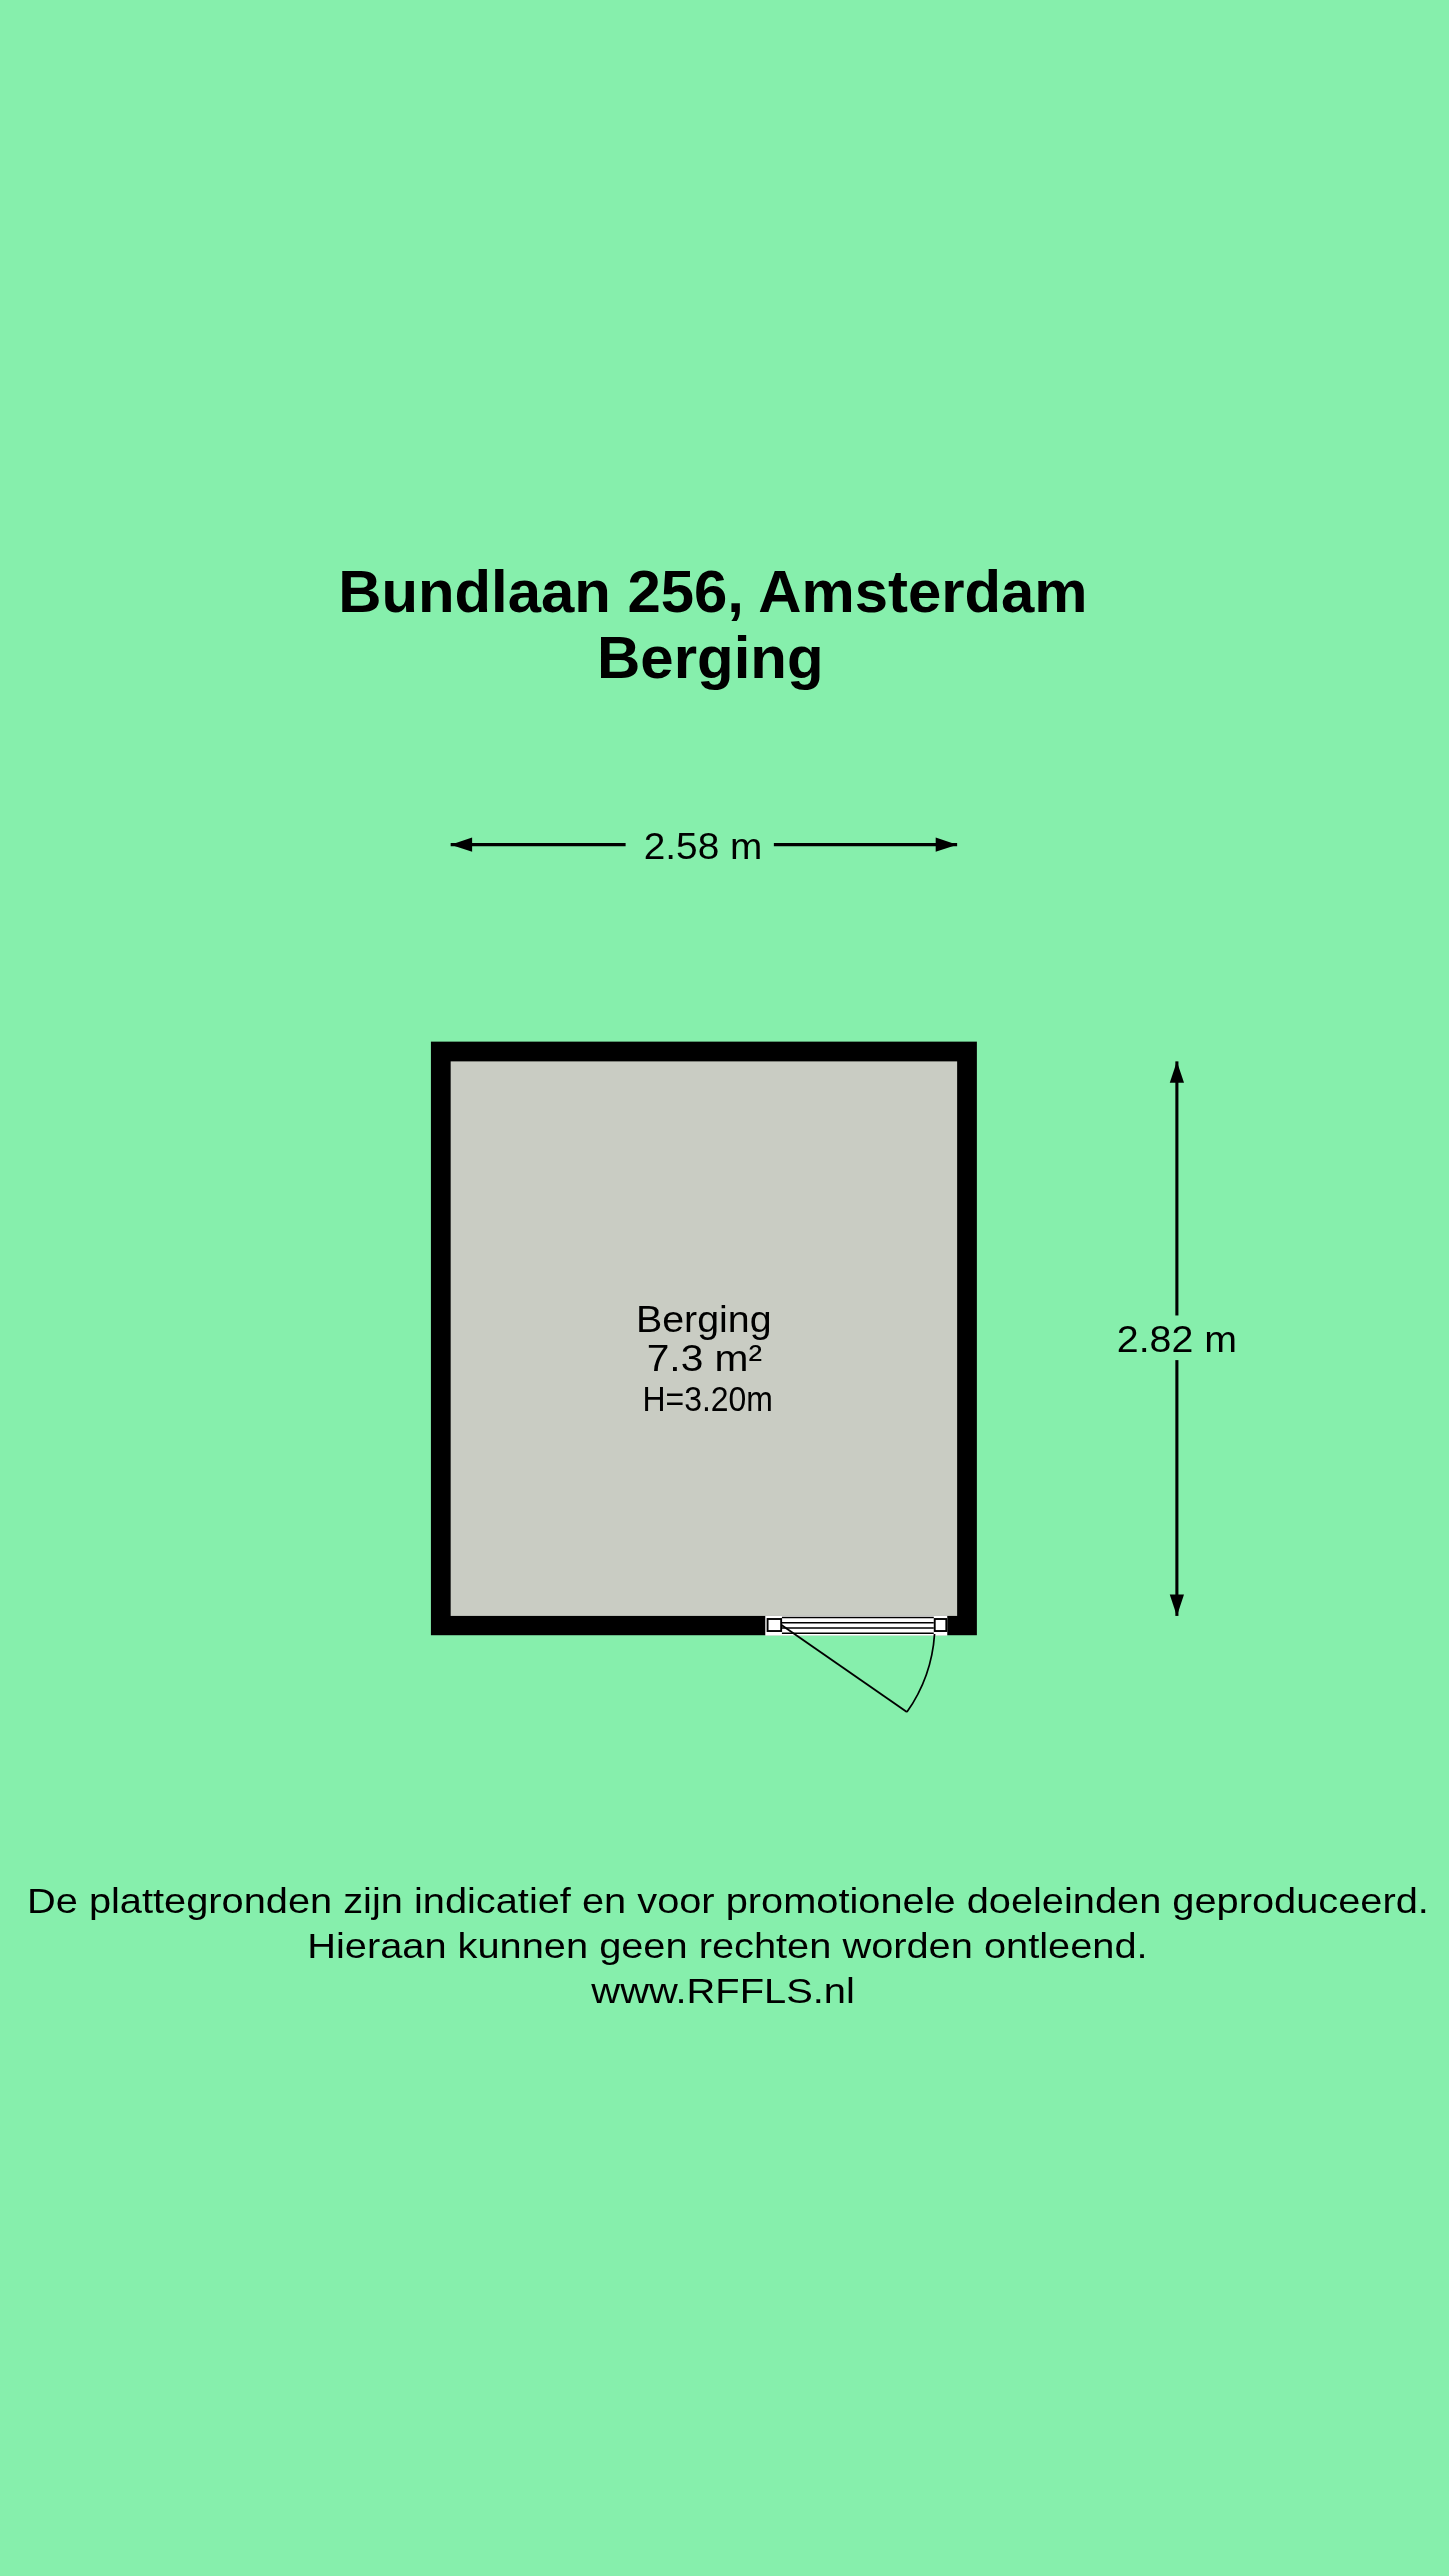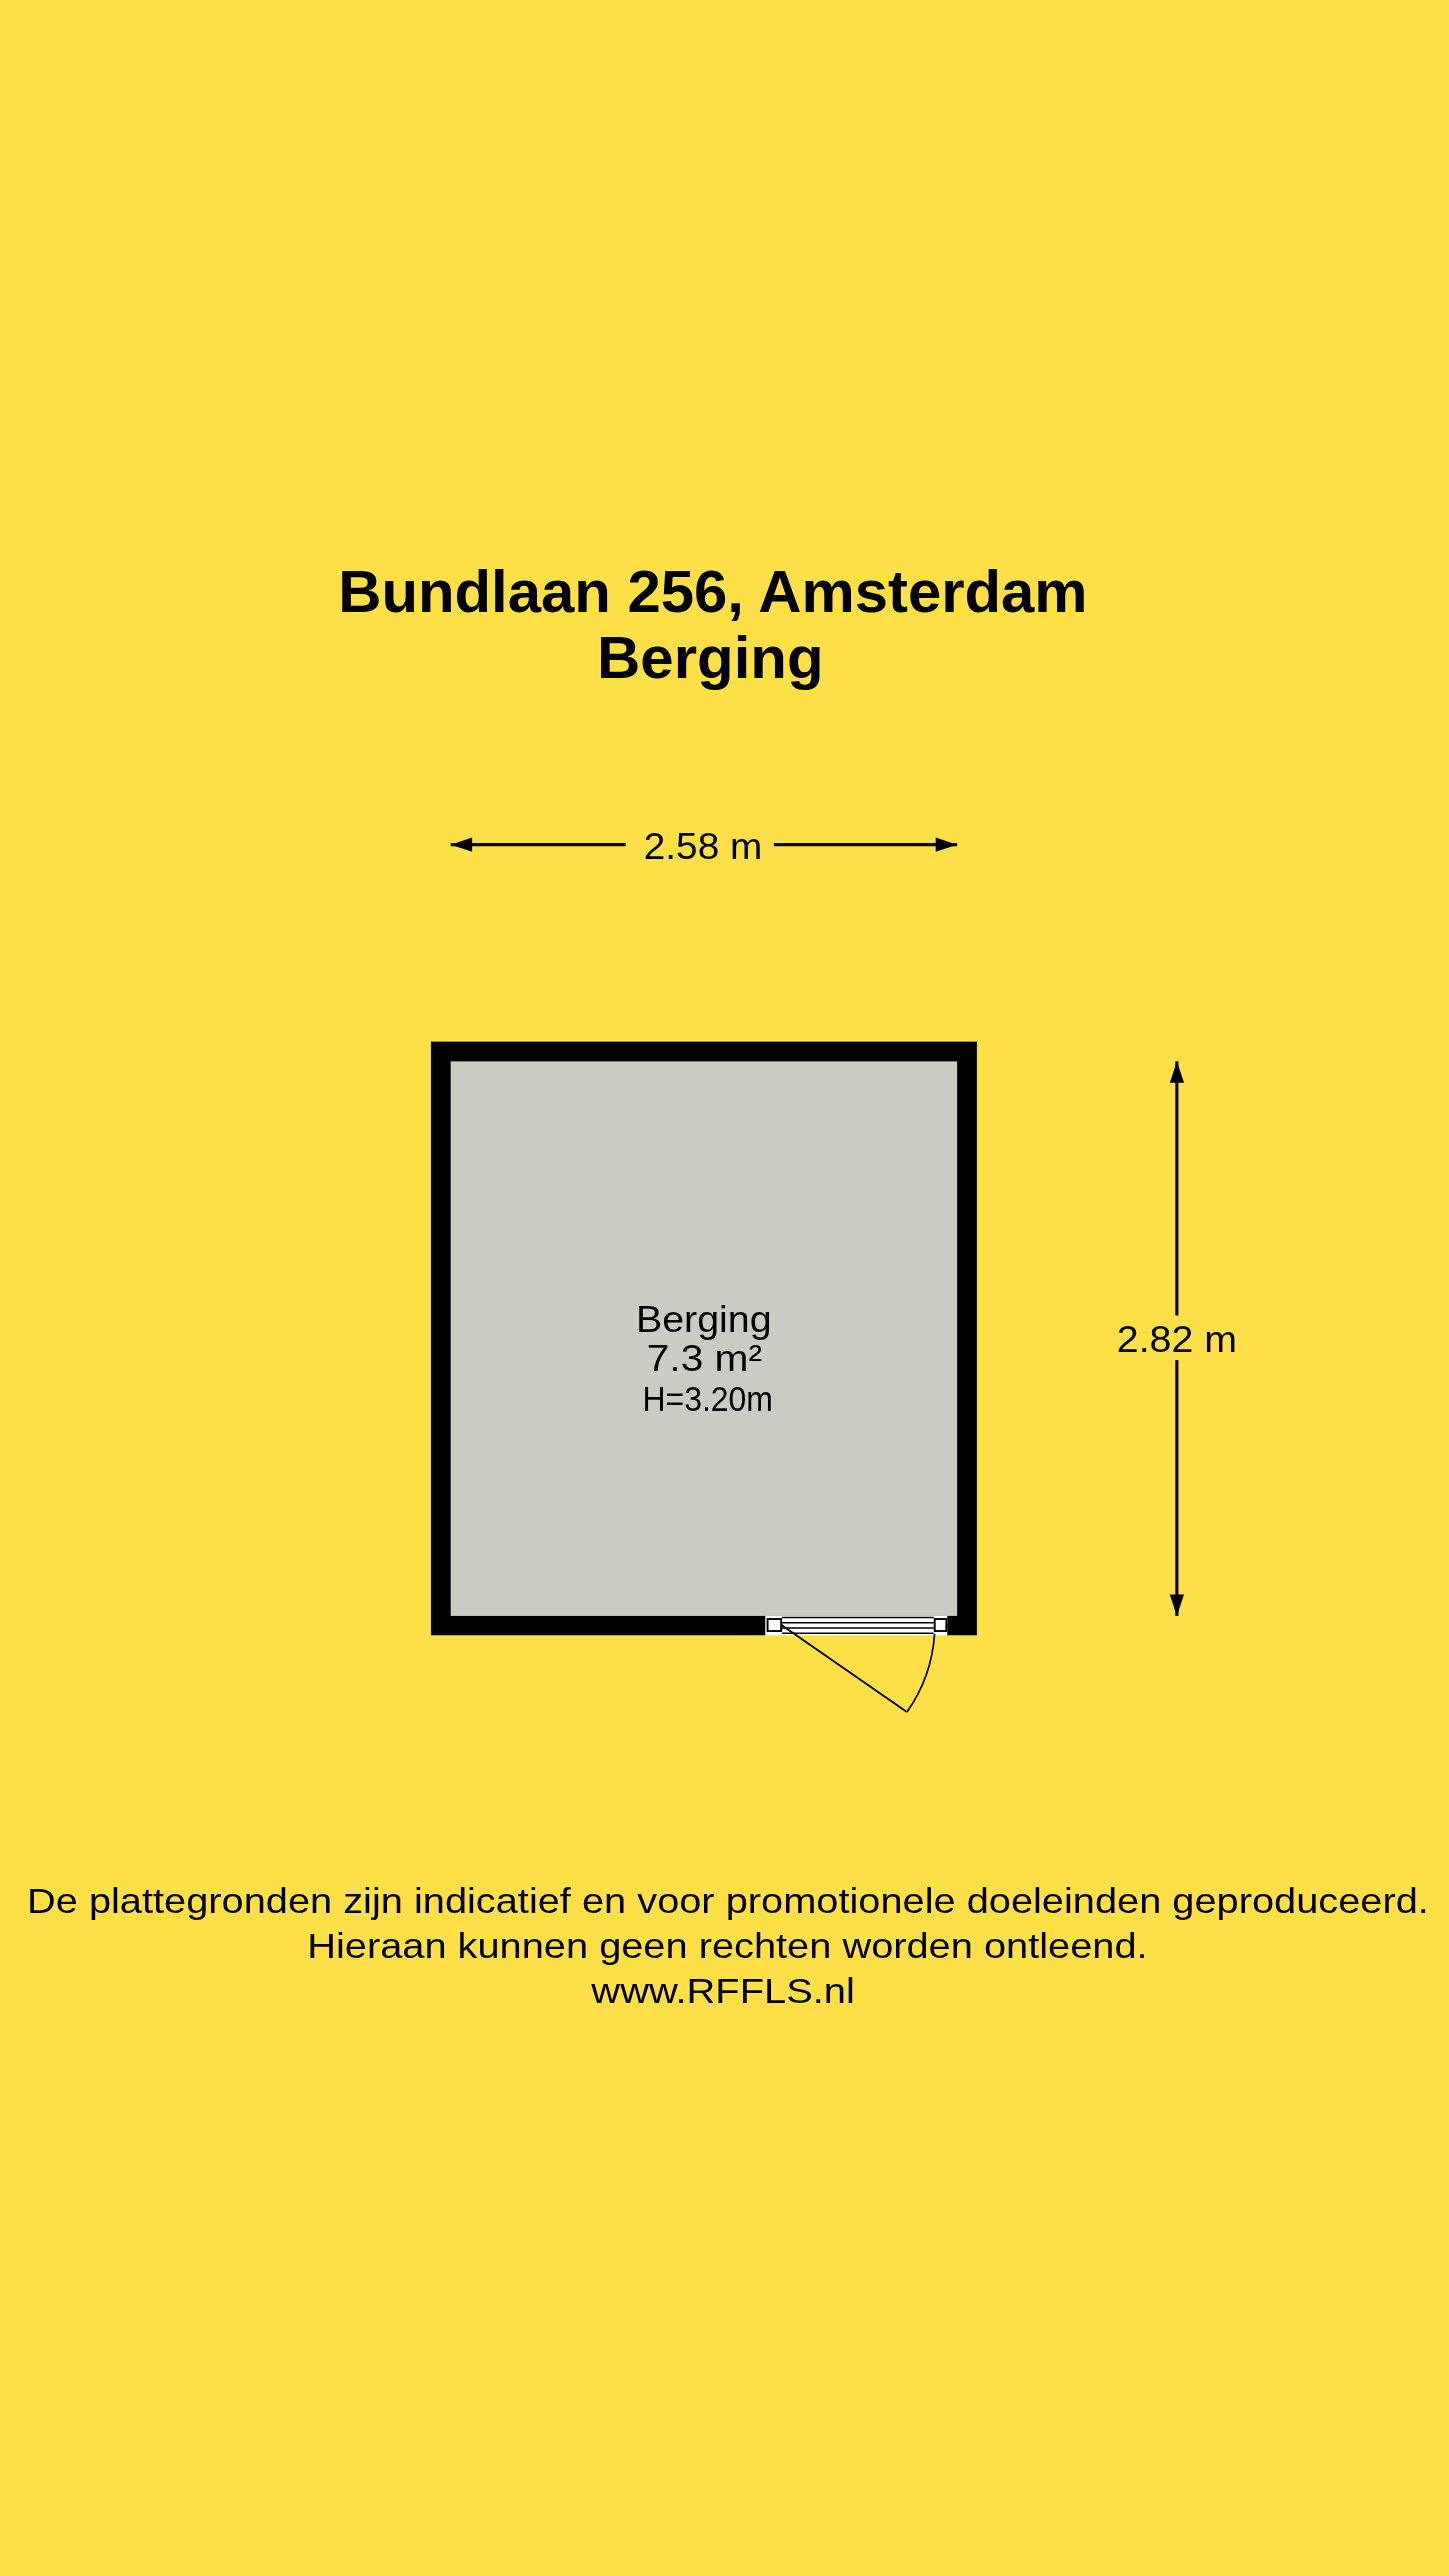"Bundlaan 256, Amsterdam" #page { background: #fde047 -> #86efac }
